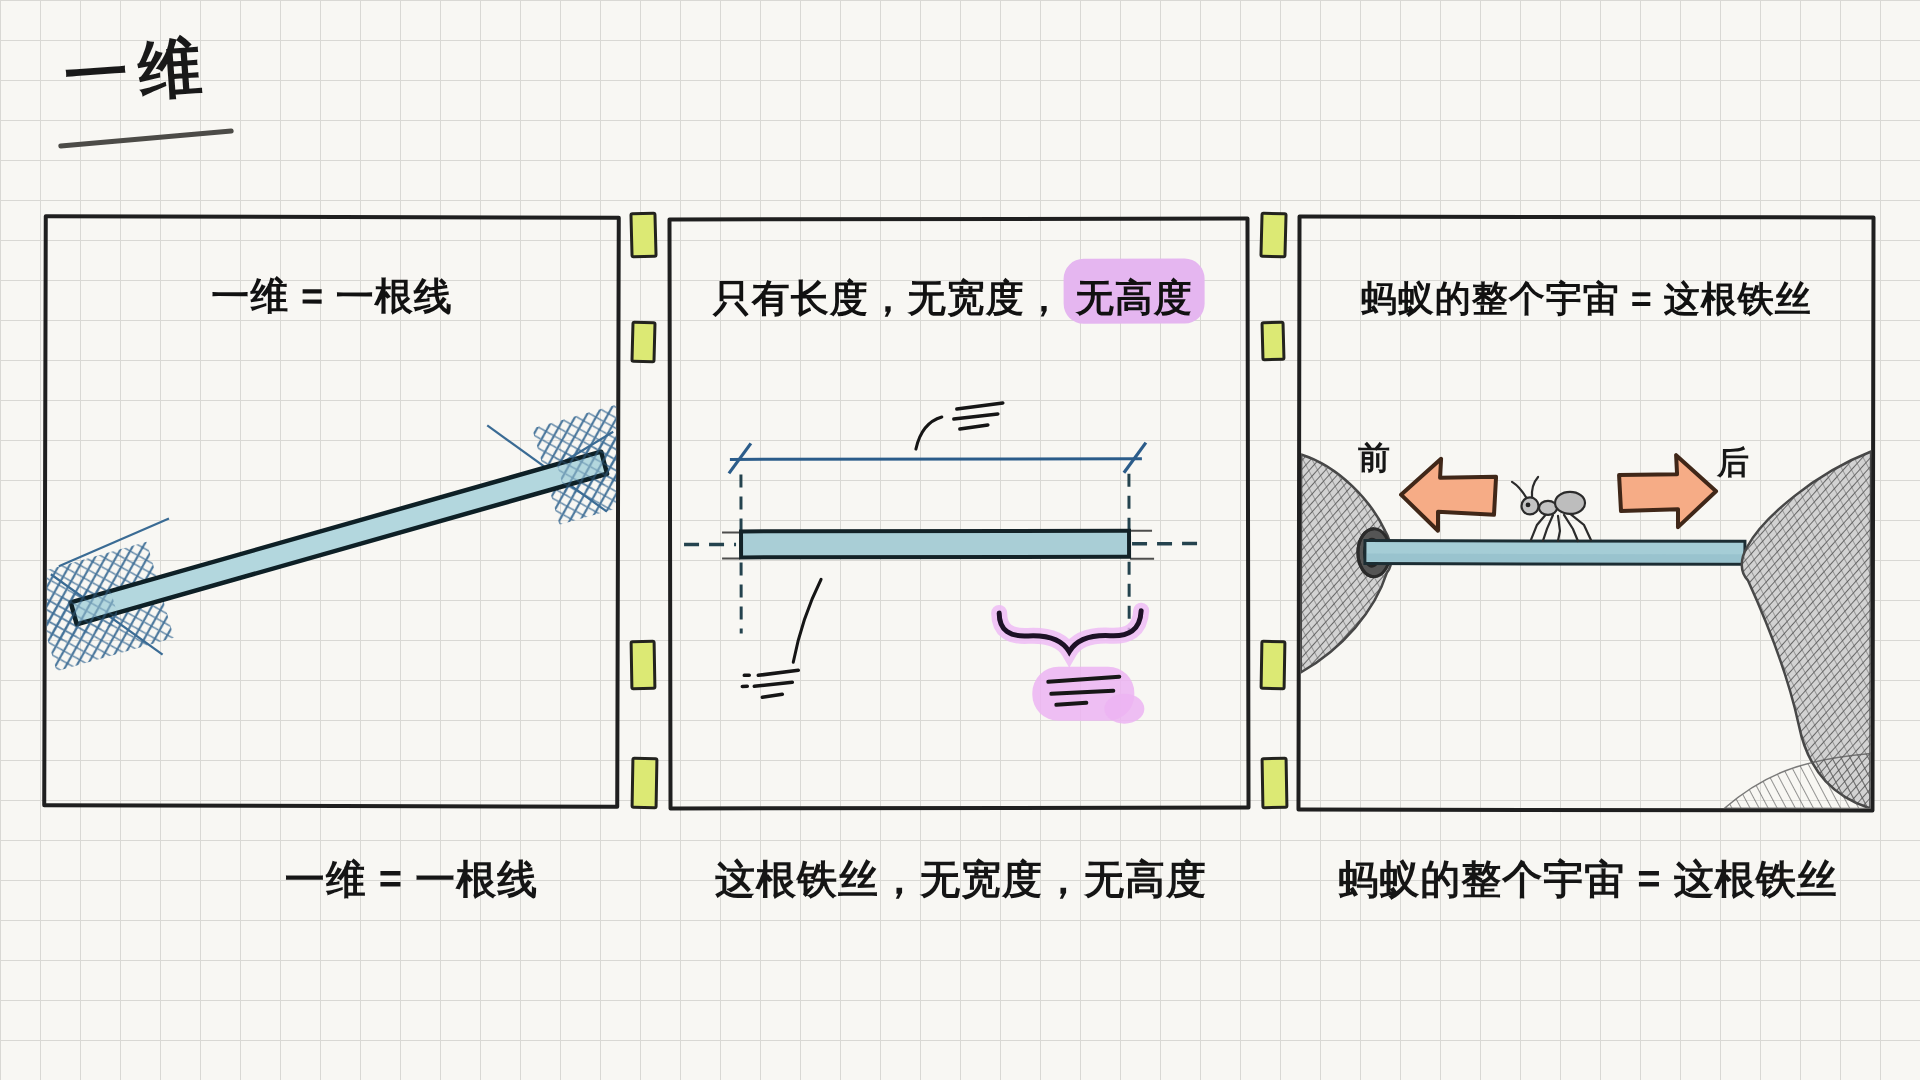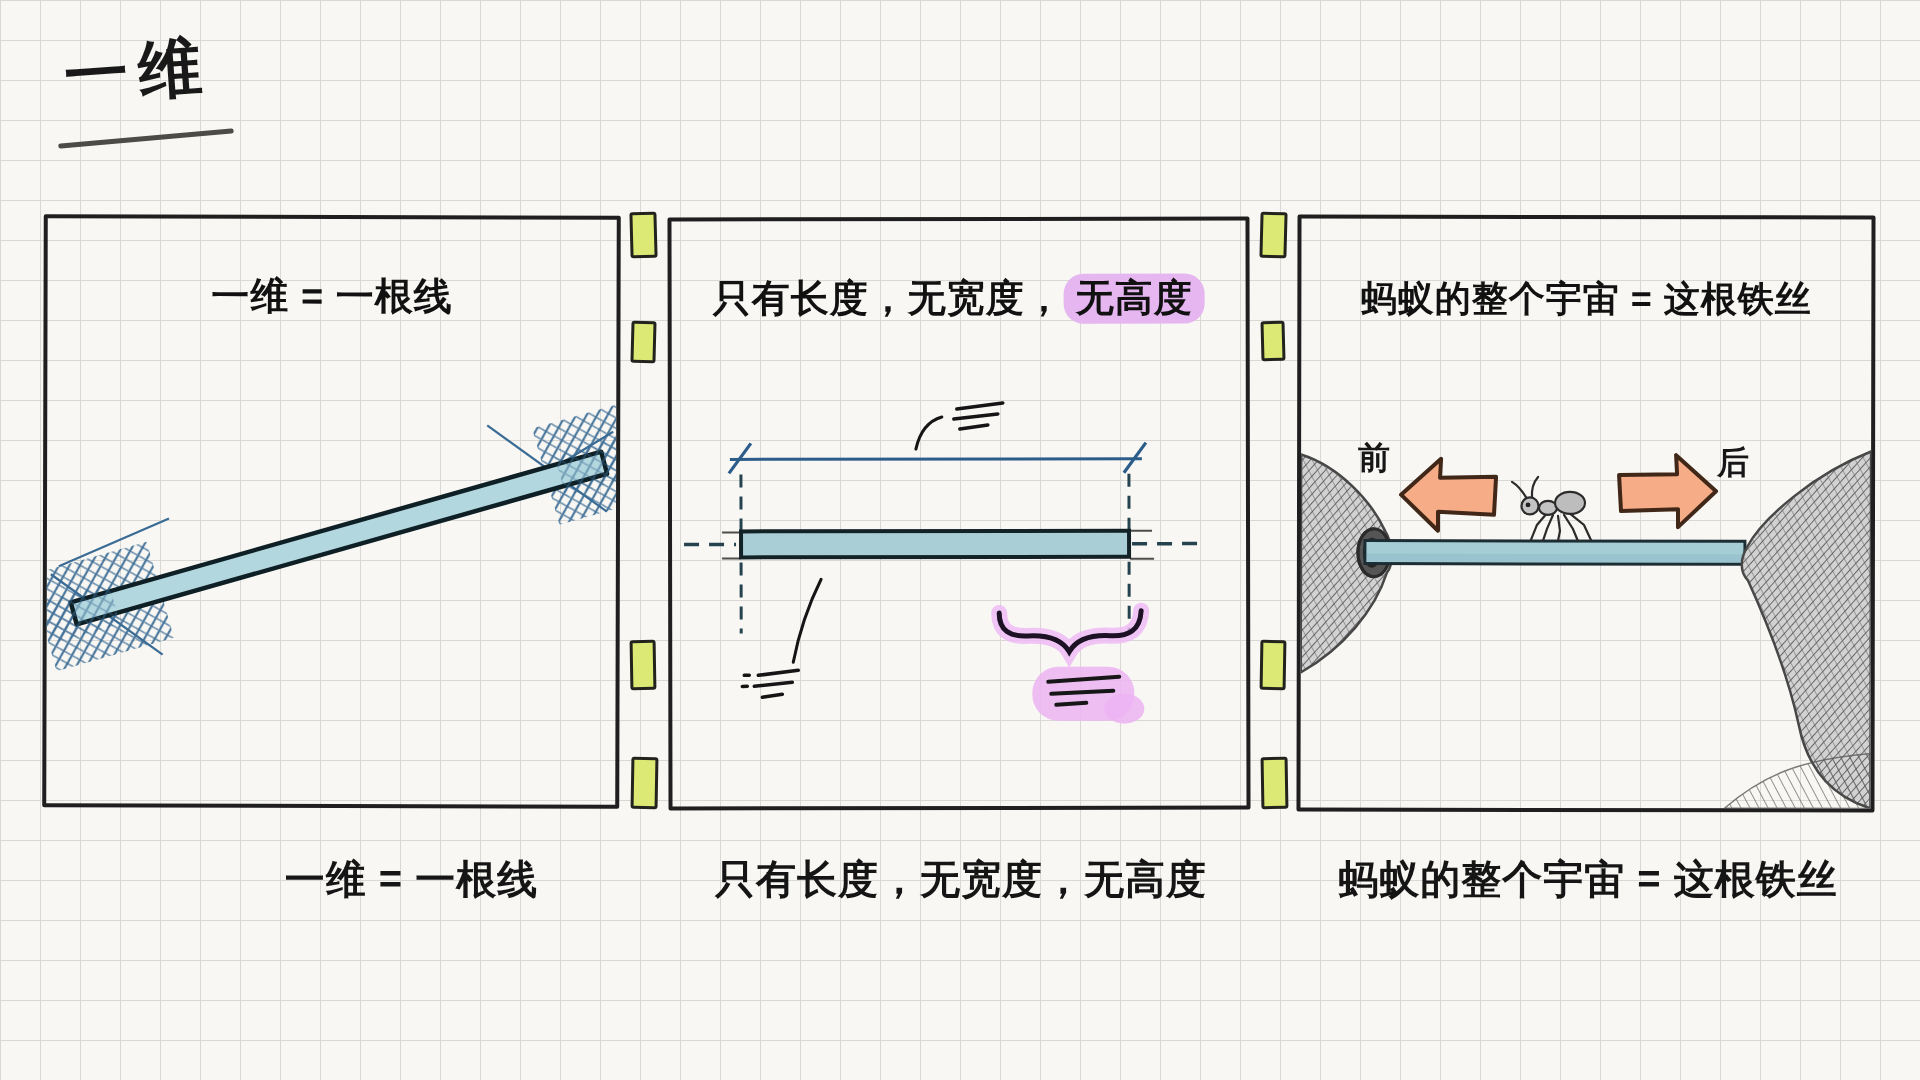"无高度" .hl-pill { padding: 3px 12px 5px 12px -> 18px 12px 5px 12px }
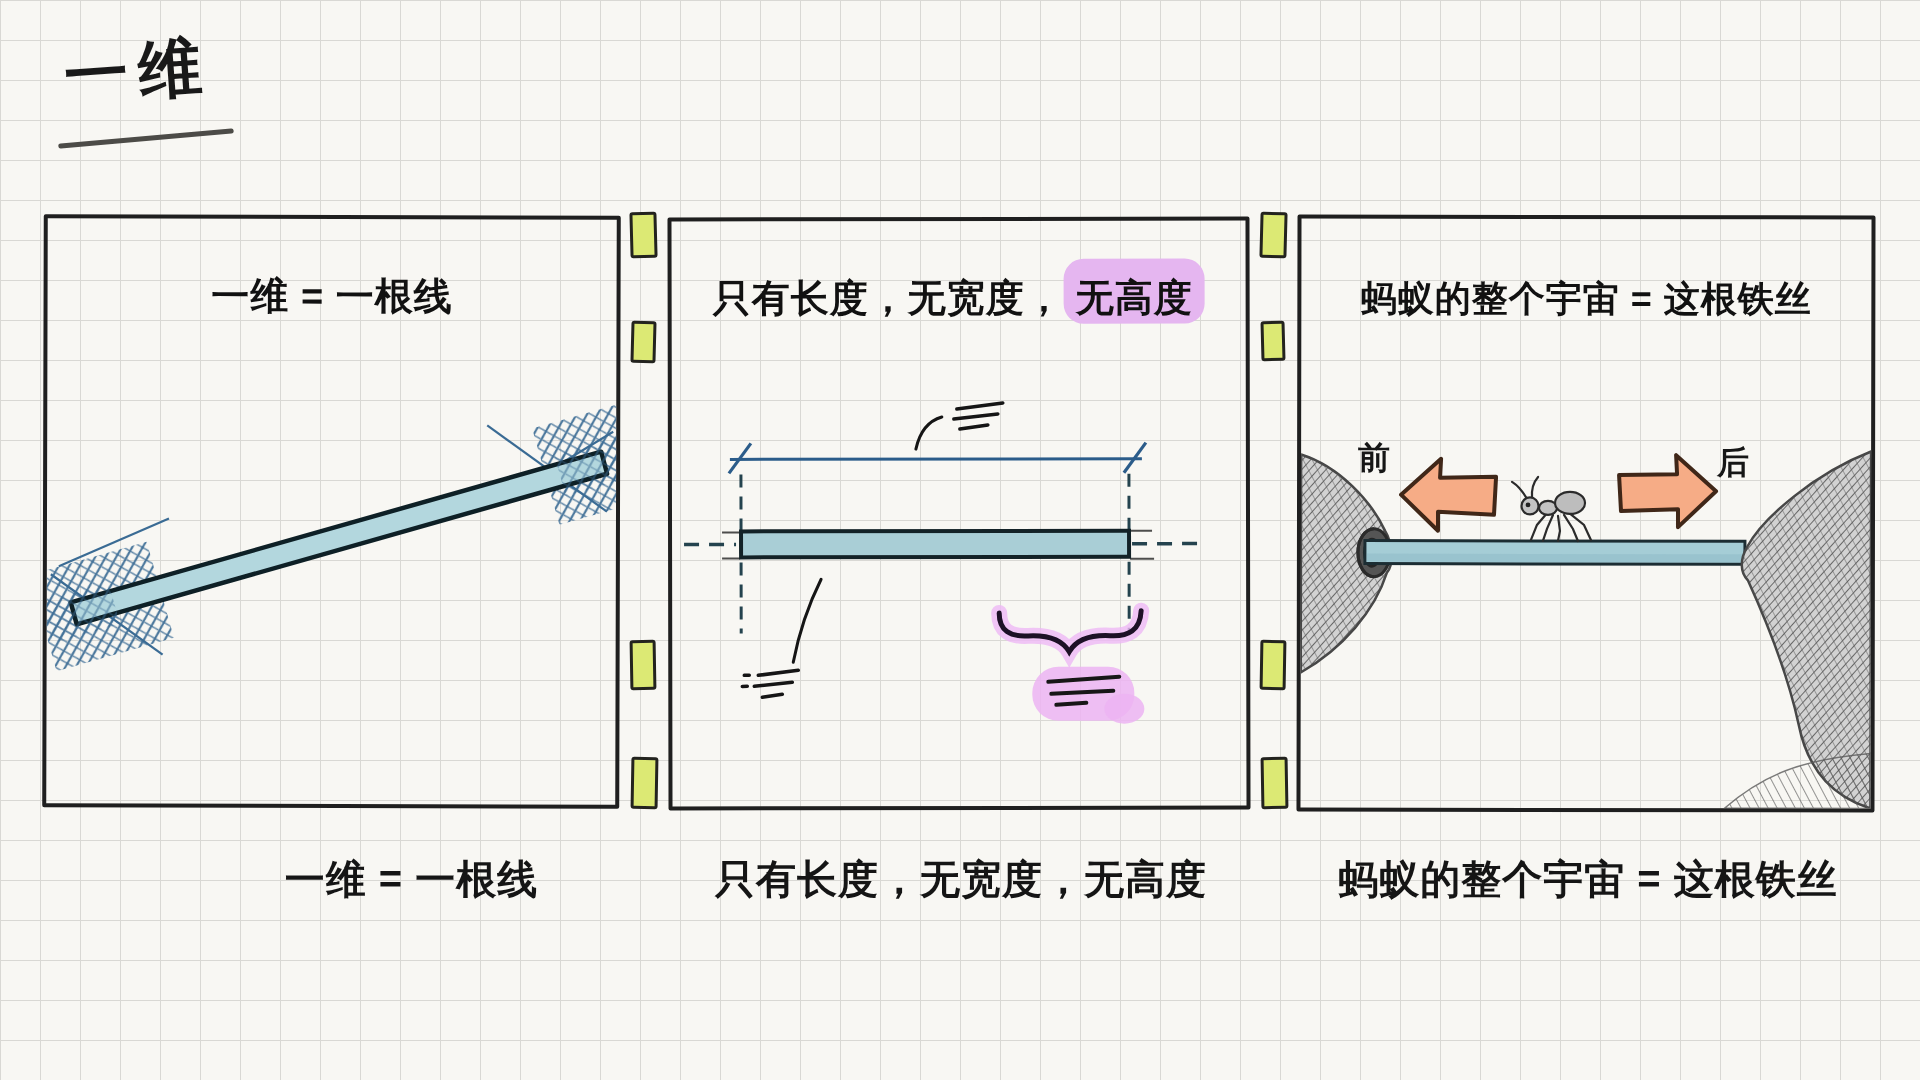"只有长度，无宽度，无高度" div.caption { text: 只有长度 -> 这根铁丝 }
